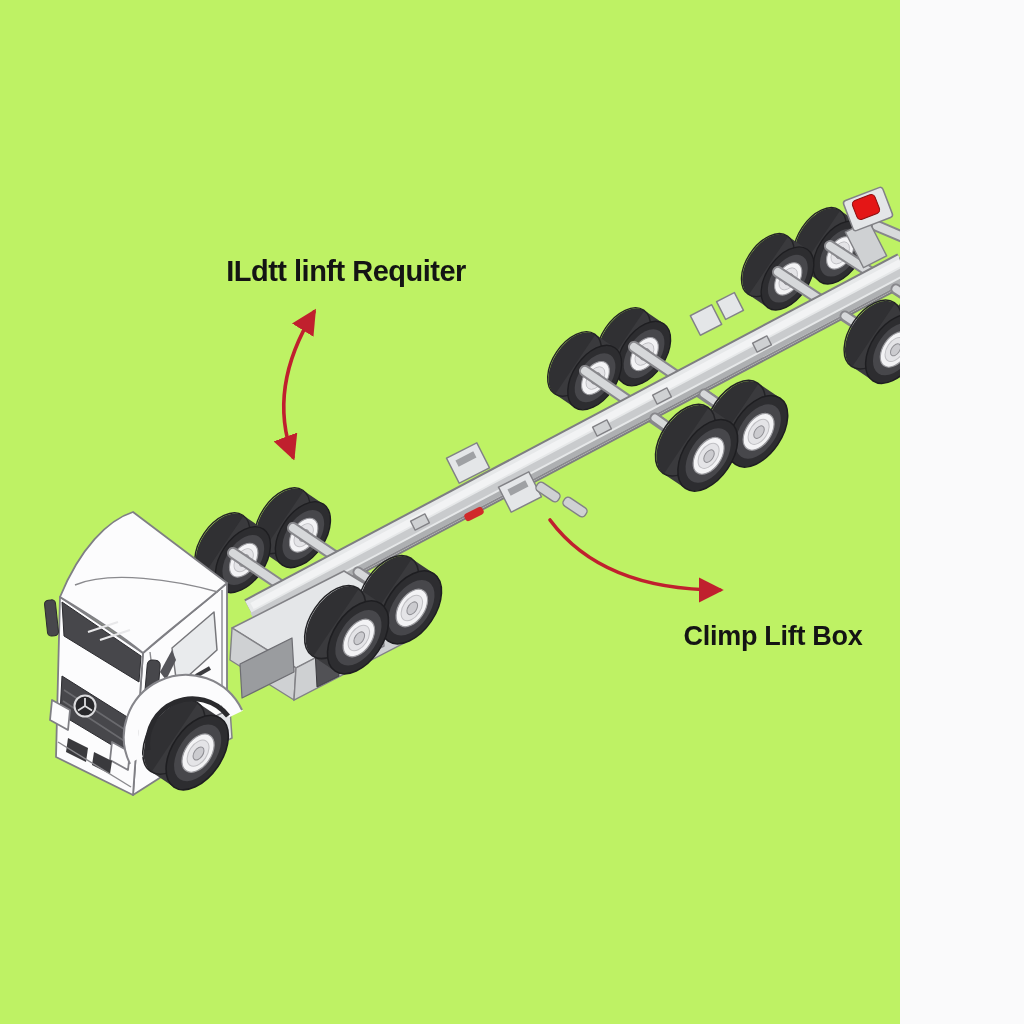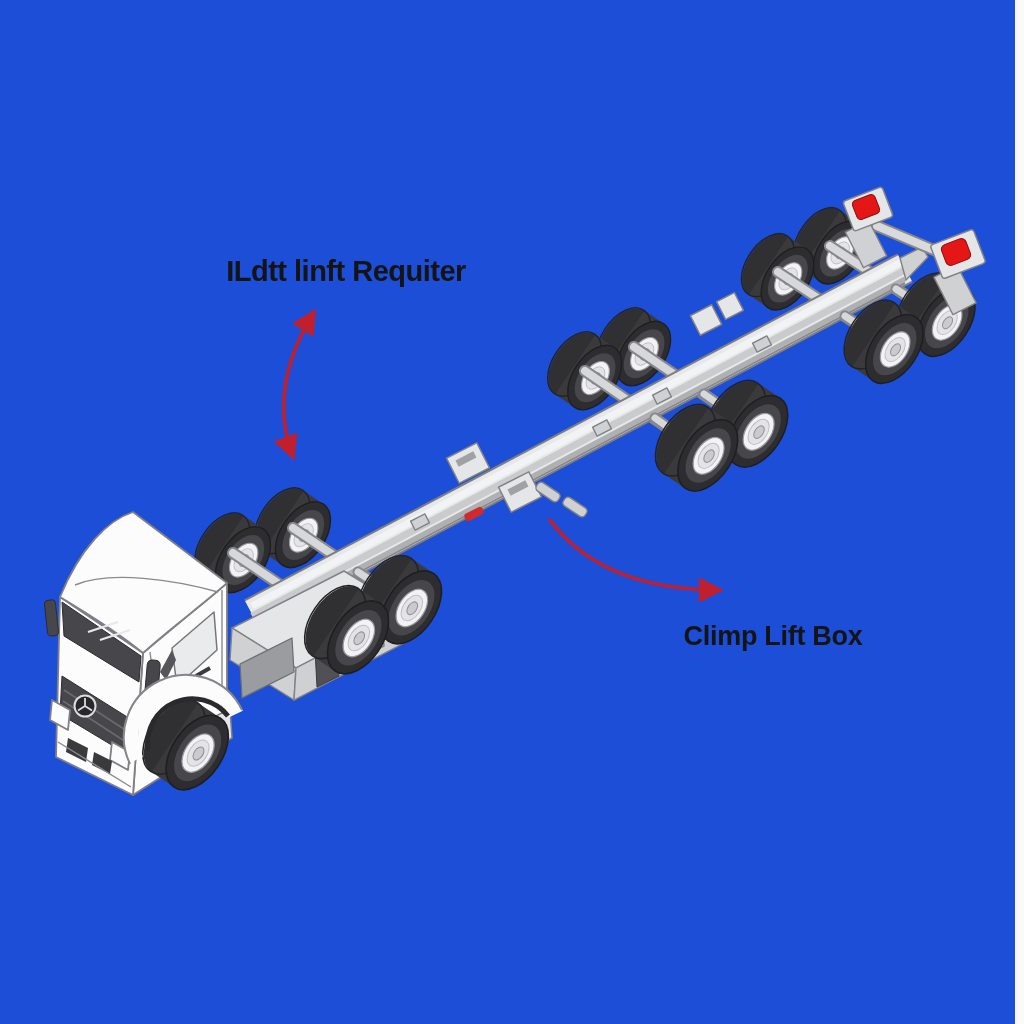"ILdtt linft Requiter" .stage { background: #1d4ed8 -> #bef264; width: 1015px -> 900px }
